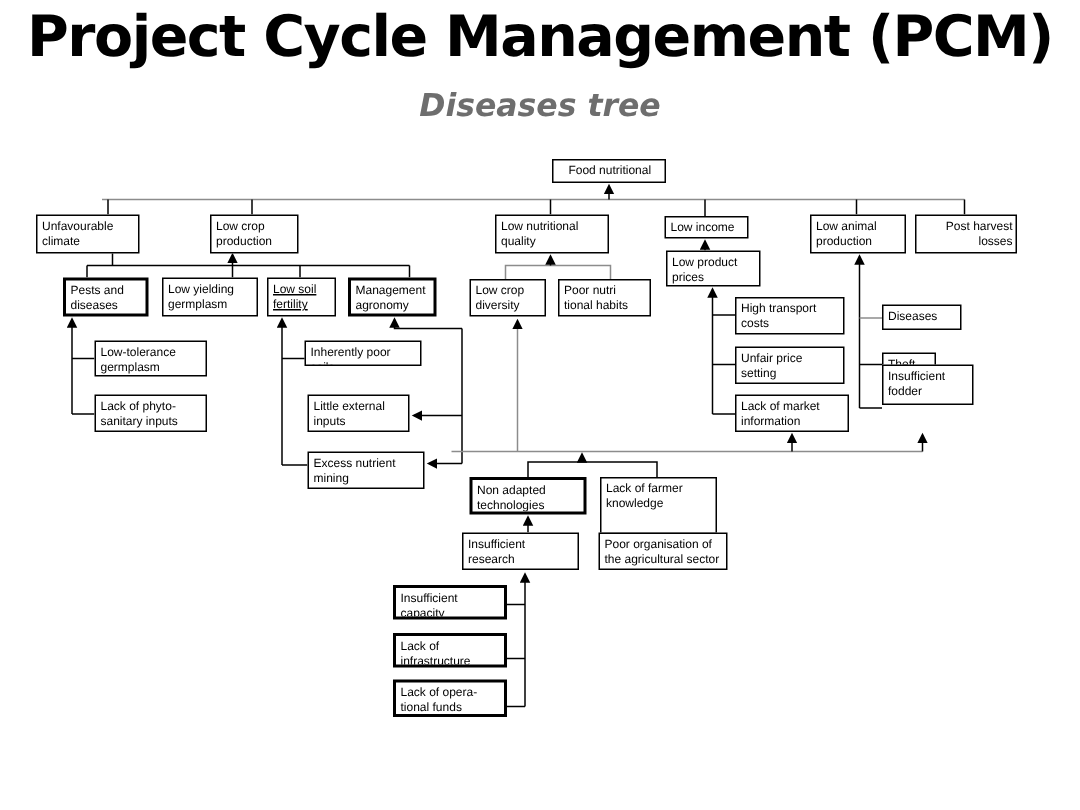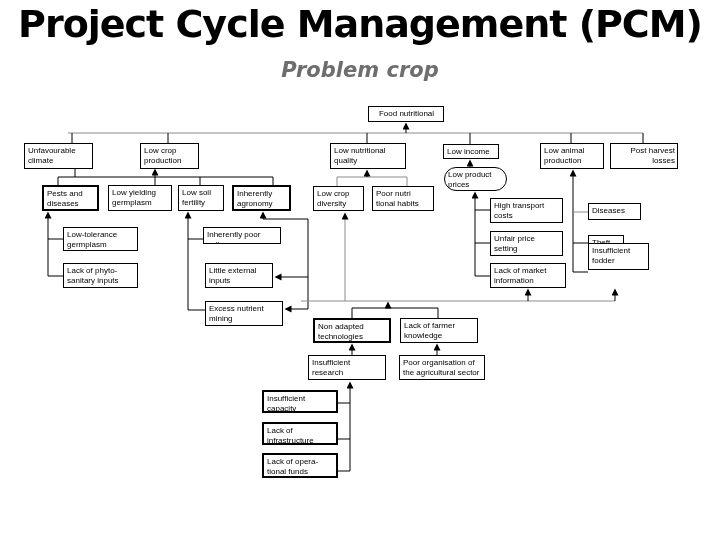"Problem crop" div.subtitle { text: Problem crop -> Diseases tree }
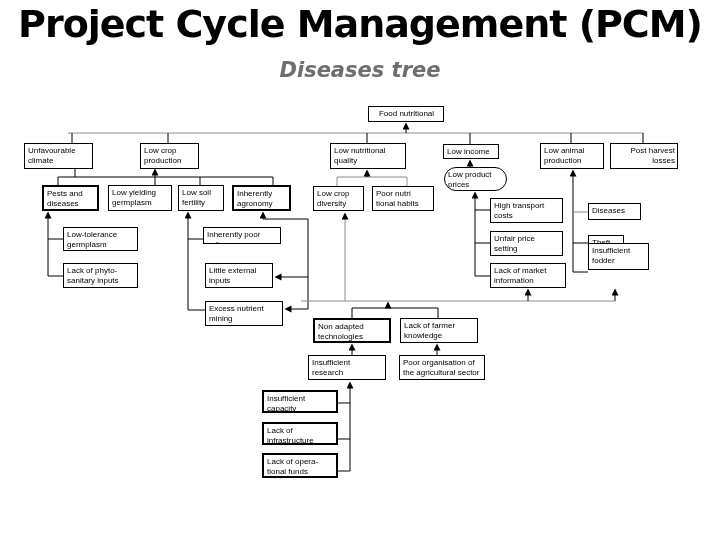"Low product prices" div.node { border-radius: 12px -> none }
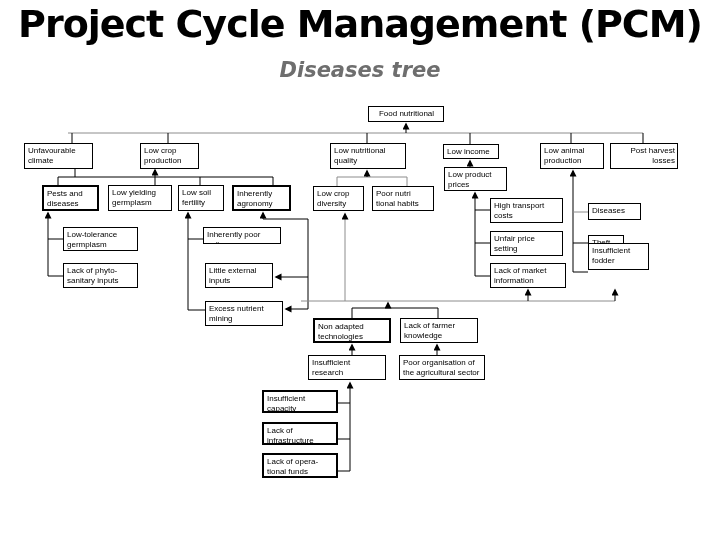"Low soil fertility" div.node { text-decoration: none -> underline }
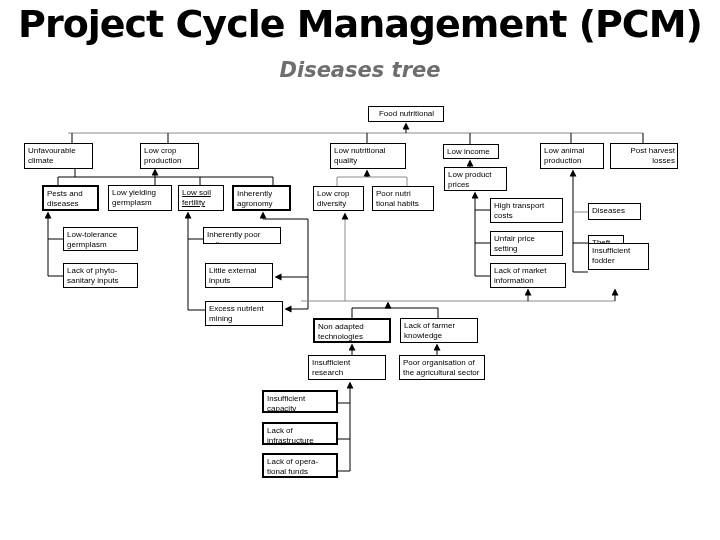"Inherently agronomy" div.node { text: Inherently -> Management }
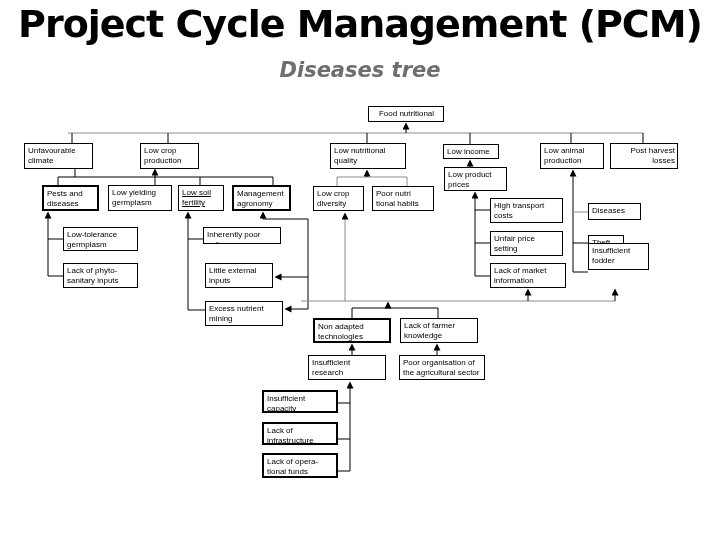"Lack of farmer knowledge" div.node { height: 25px -> 38px }
